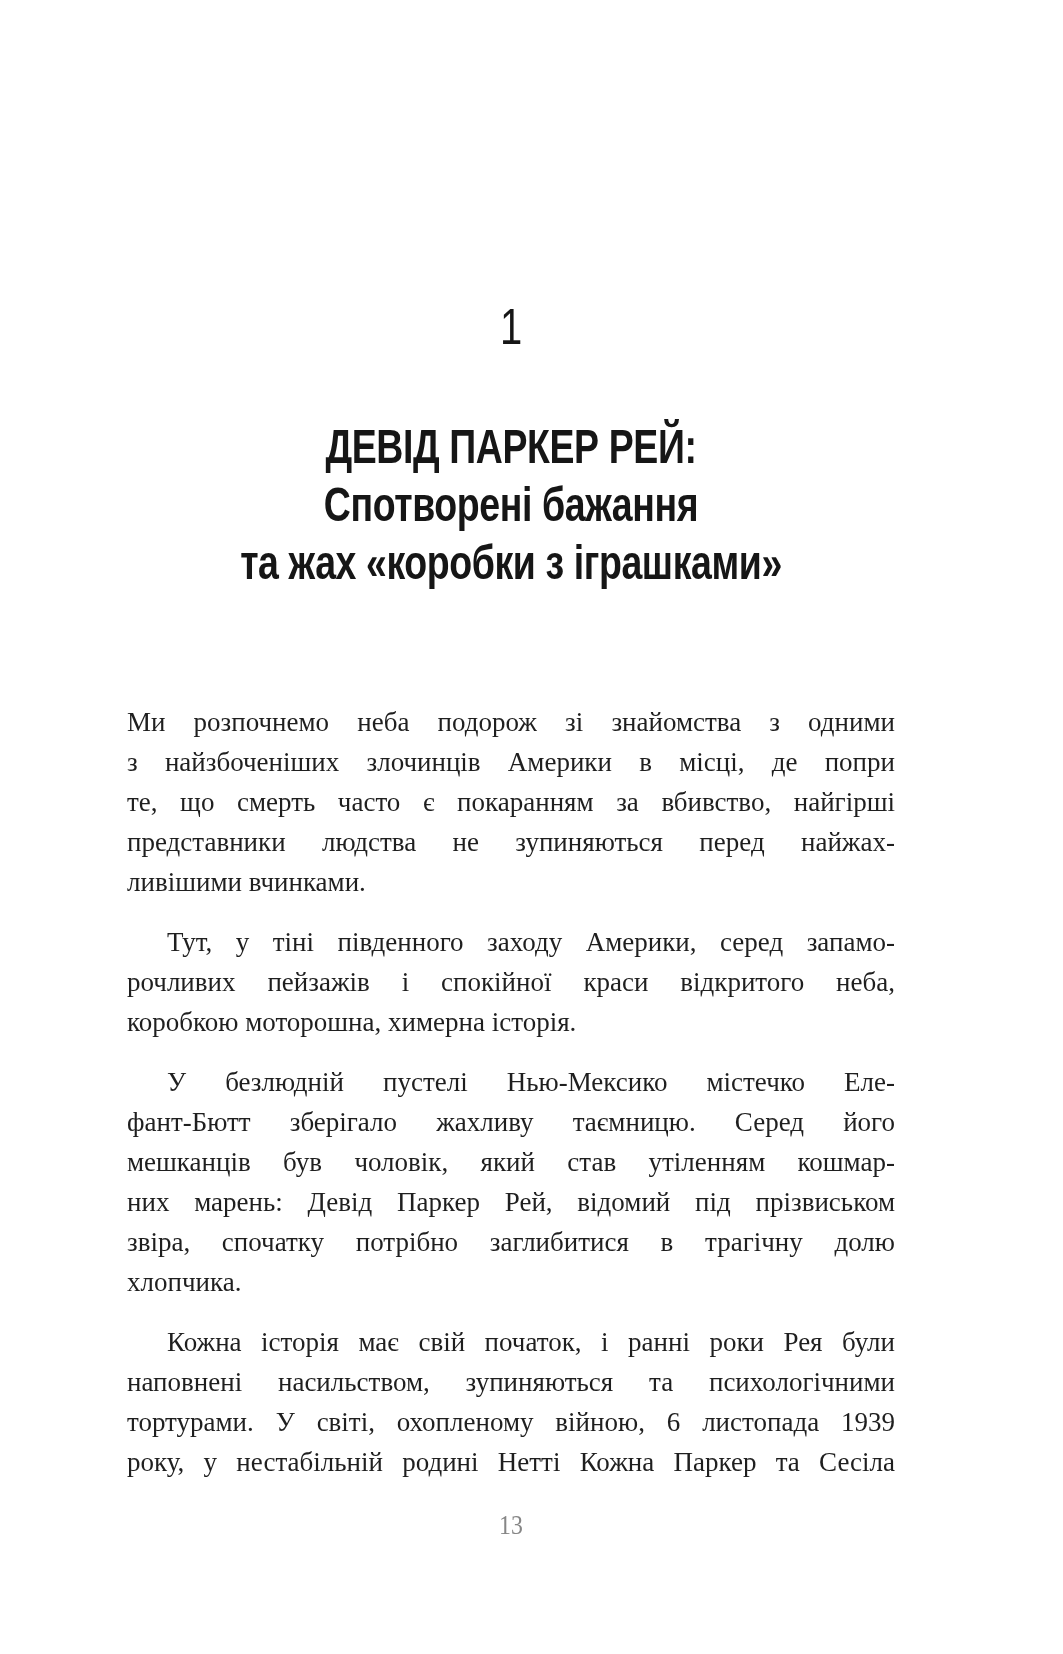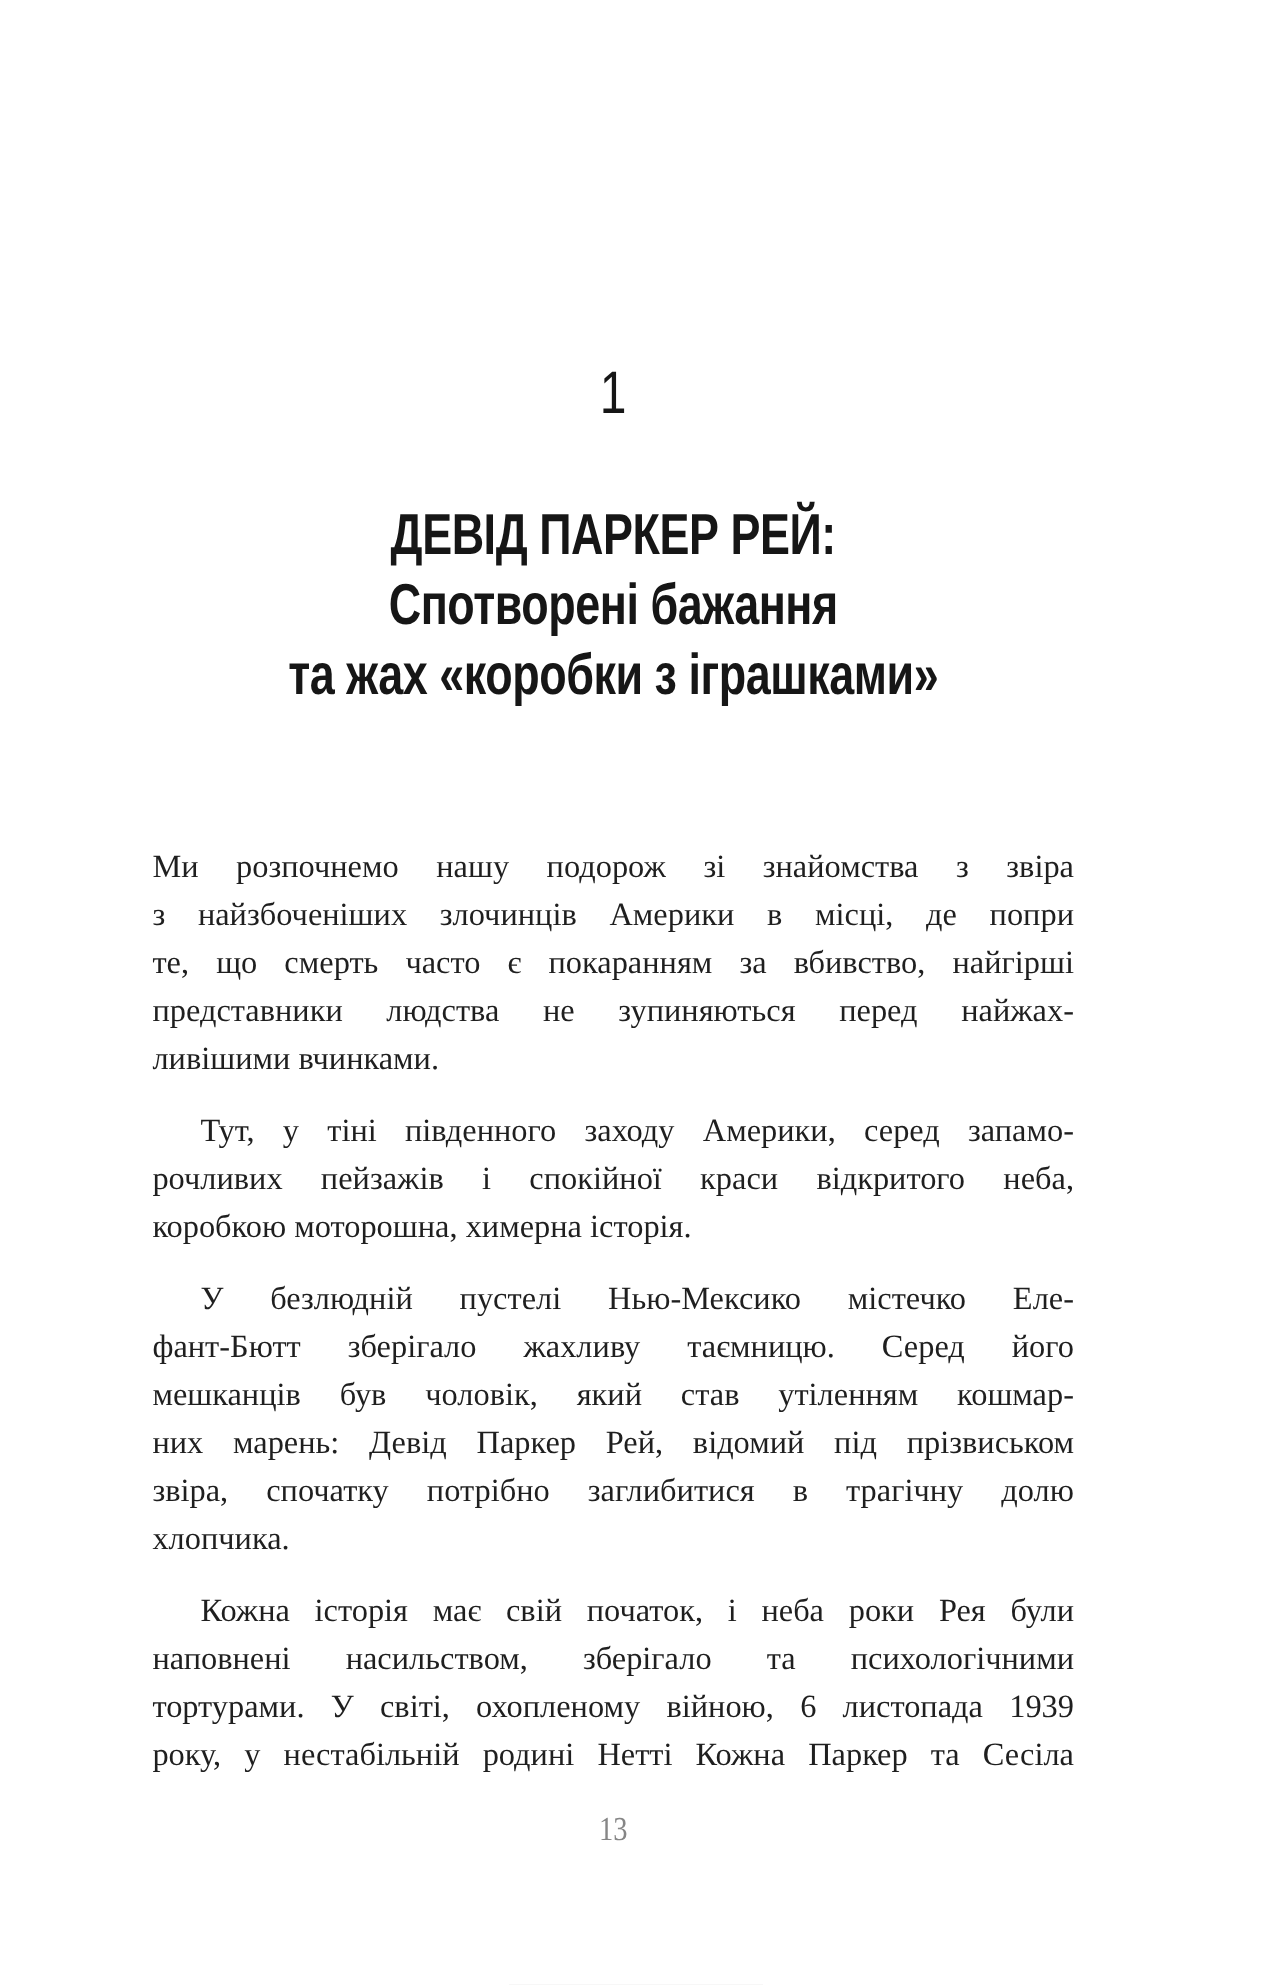"Ми розпочнемо нашу подорож зі" div.line { text: нашу подорож зі знайомства з звіра -> неба подорож зі знайомства з одними }
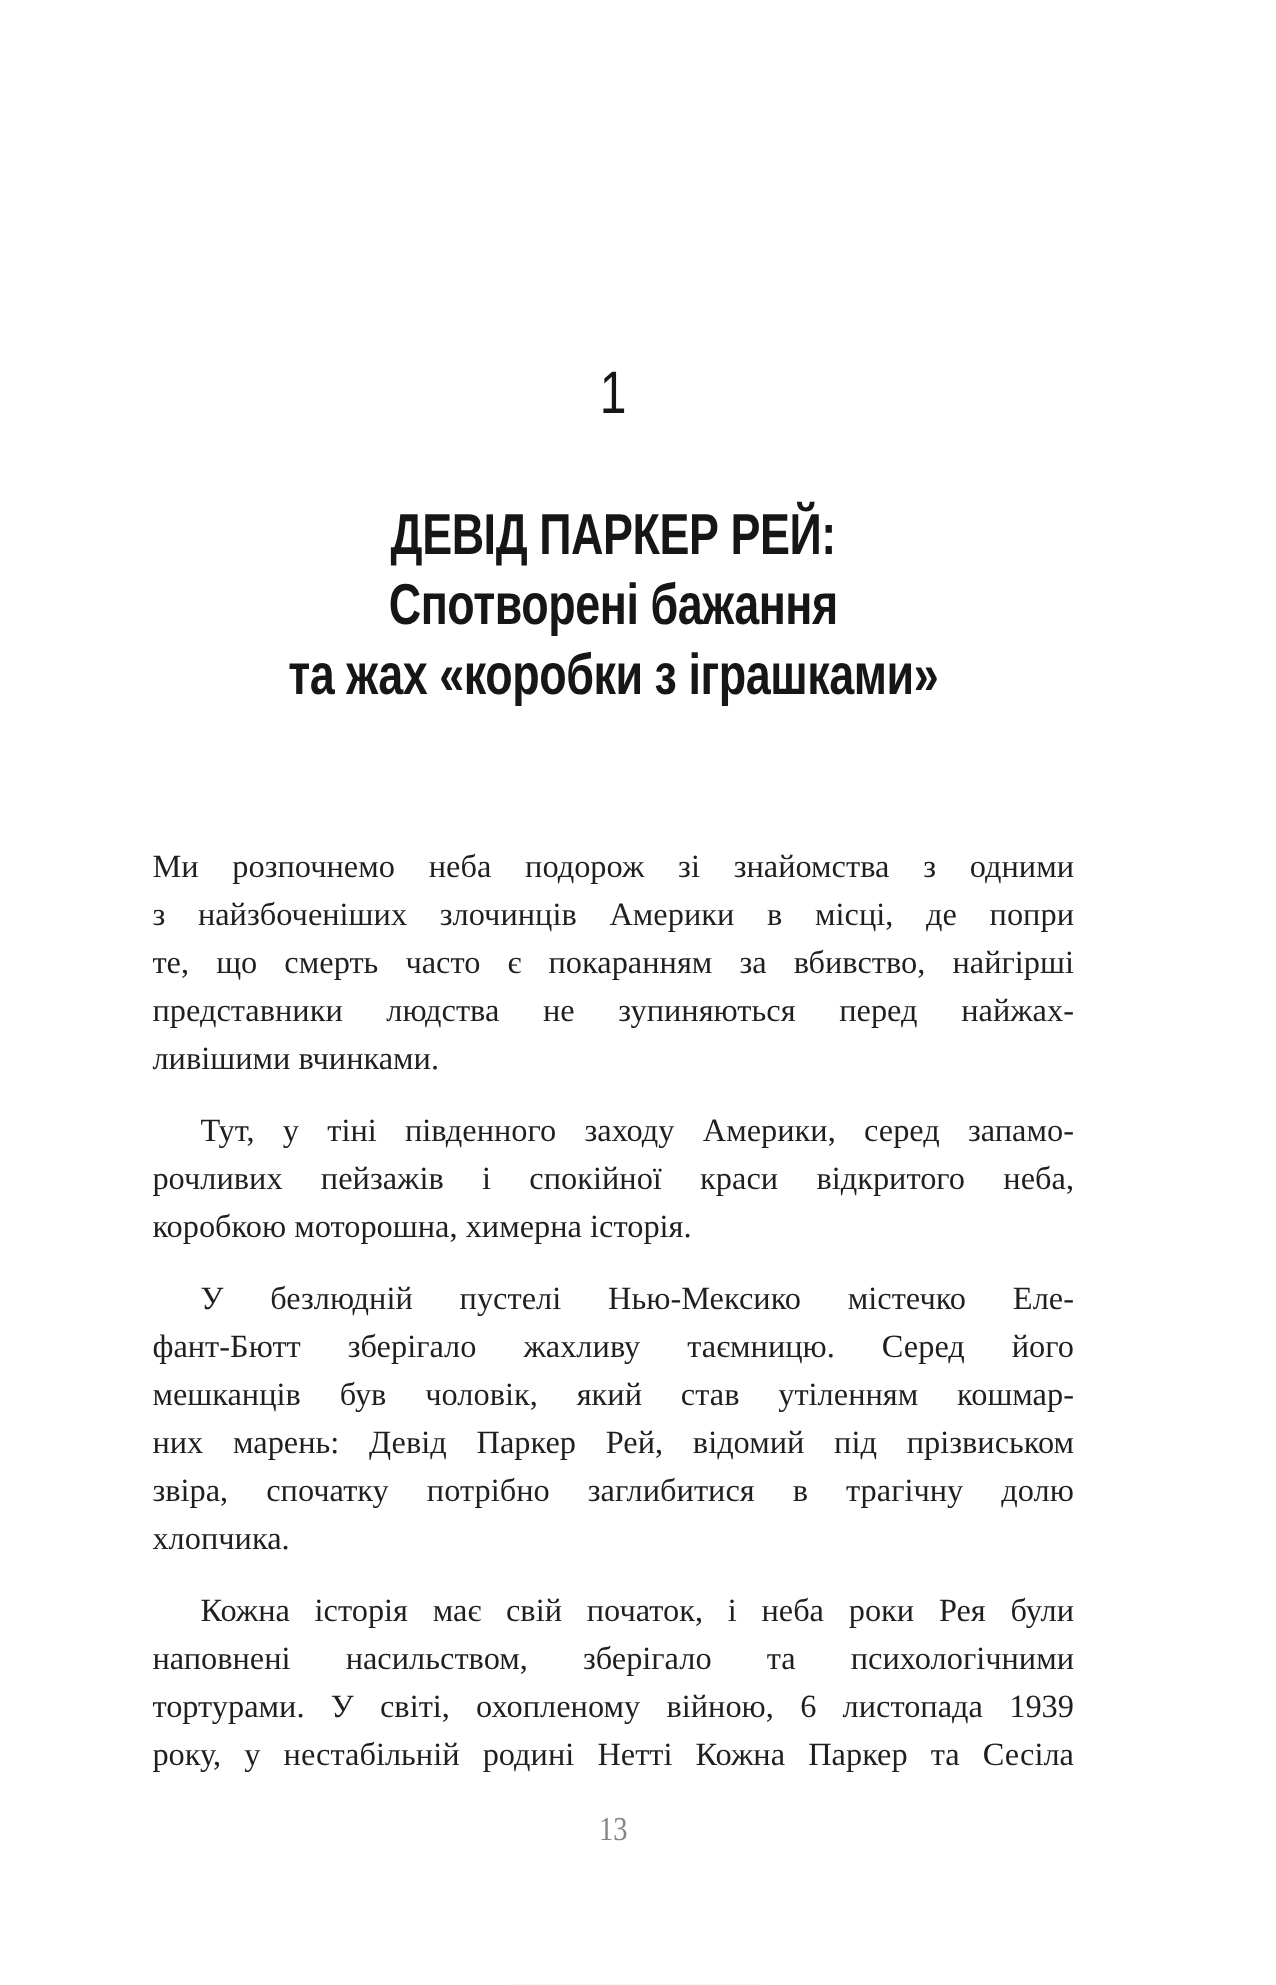"Кожна історія має свій початок," div.line { text: неба -> ранні }
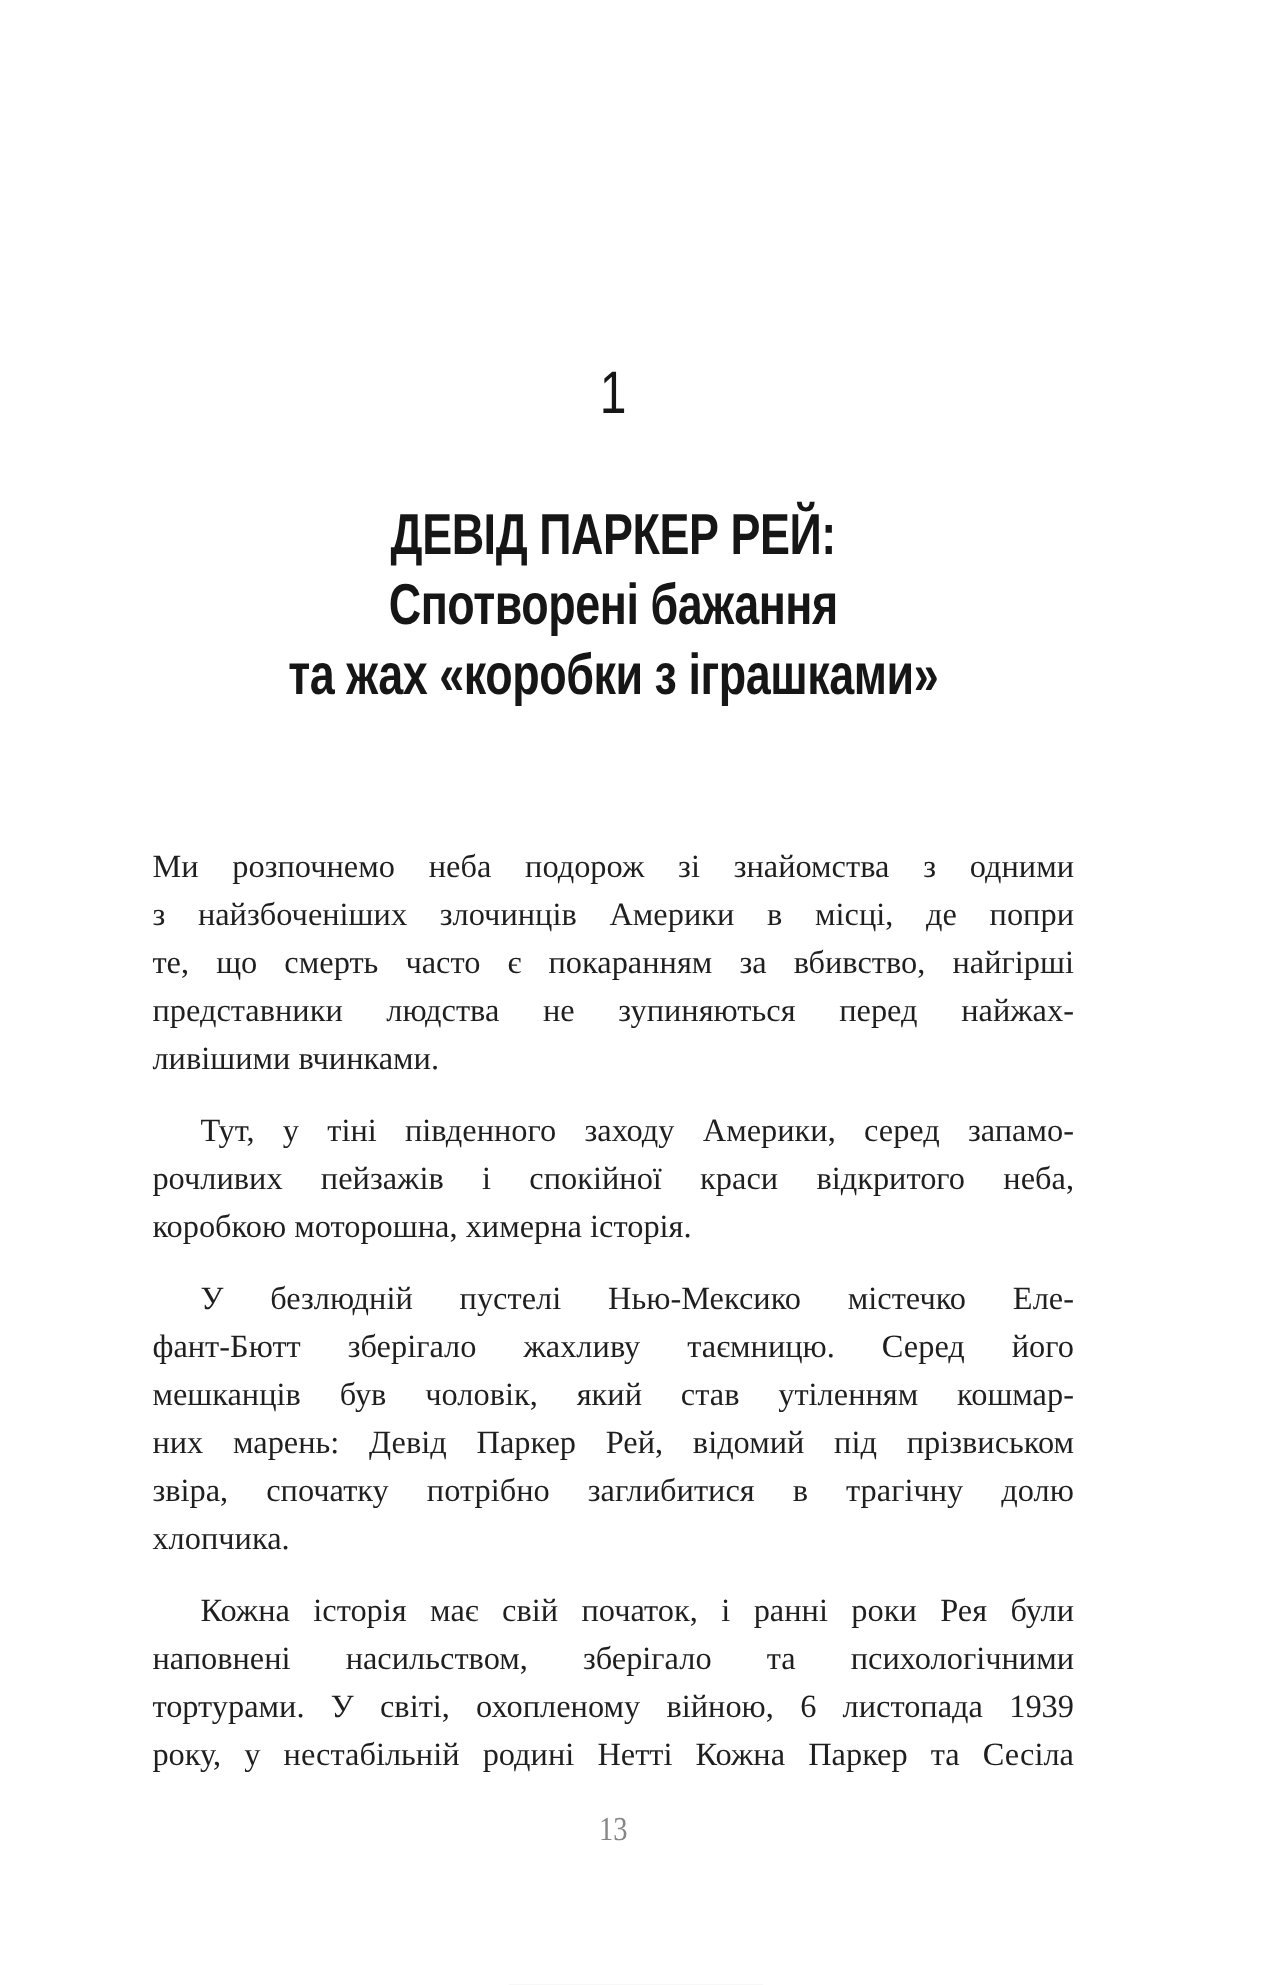"наповнені насильством, зберігало та" div.line { text: зберігало -> зупиняються }
